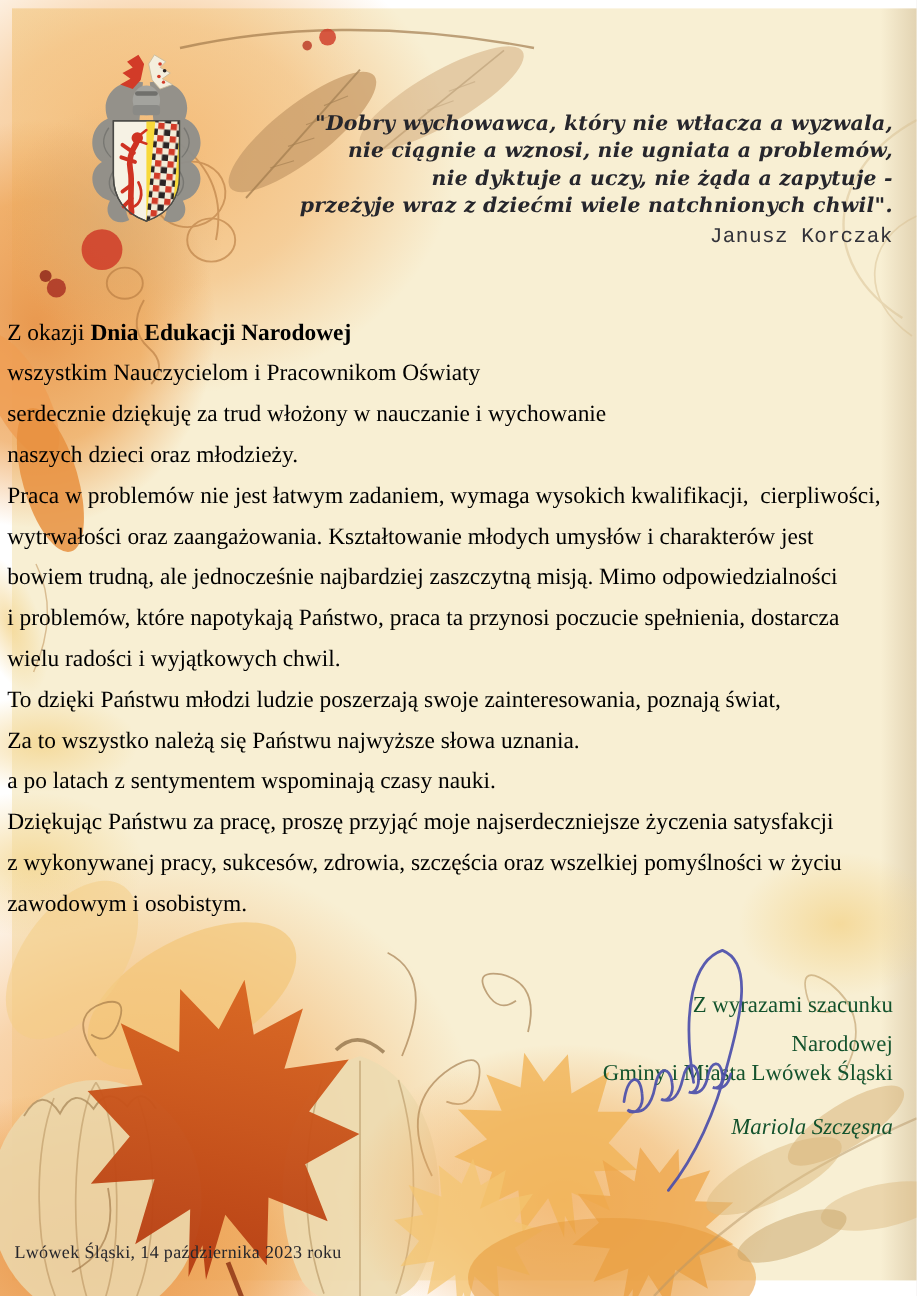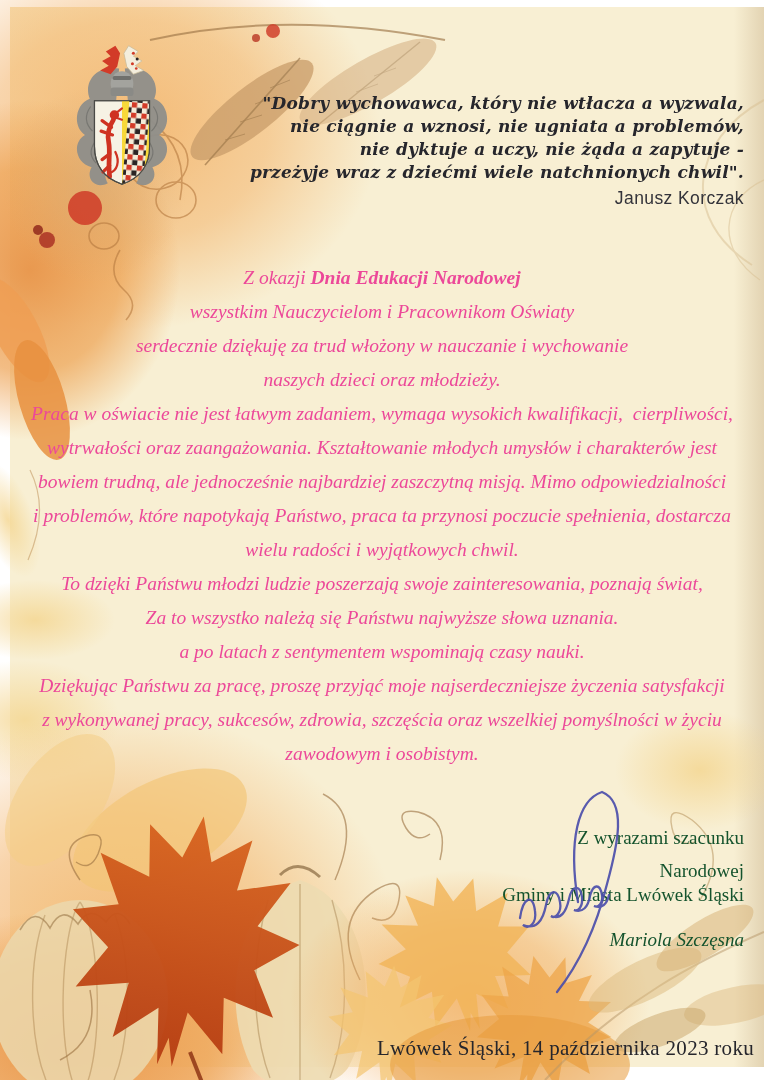"Janusz Korczak" .quote-attribution { font-family: Liberation Sans, sans-serif -> Liberation Mono, monospace }
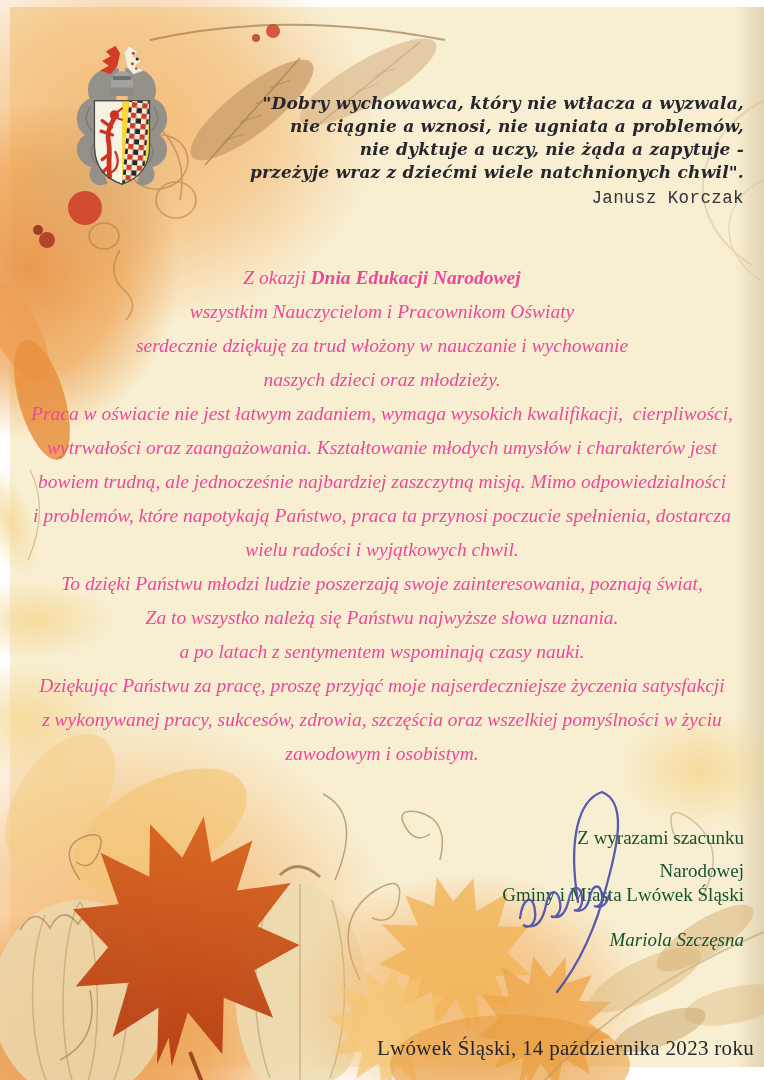"Z okazji Dnia Edukacji Narodowej" .body-text { color: #ec4899 -> #000000; font-style: italic -> none; text-align: center -> none }
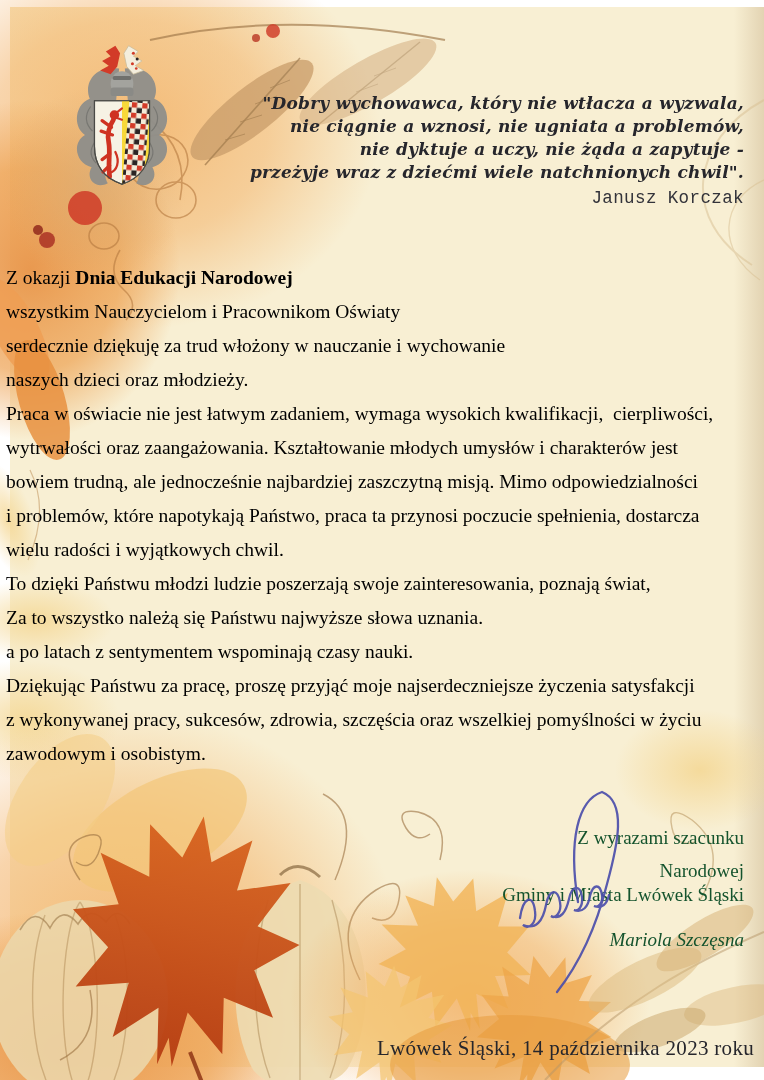"Praca w oświacie nie jest" div.bline { text: oświacie -> problemów }
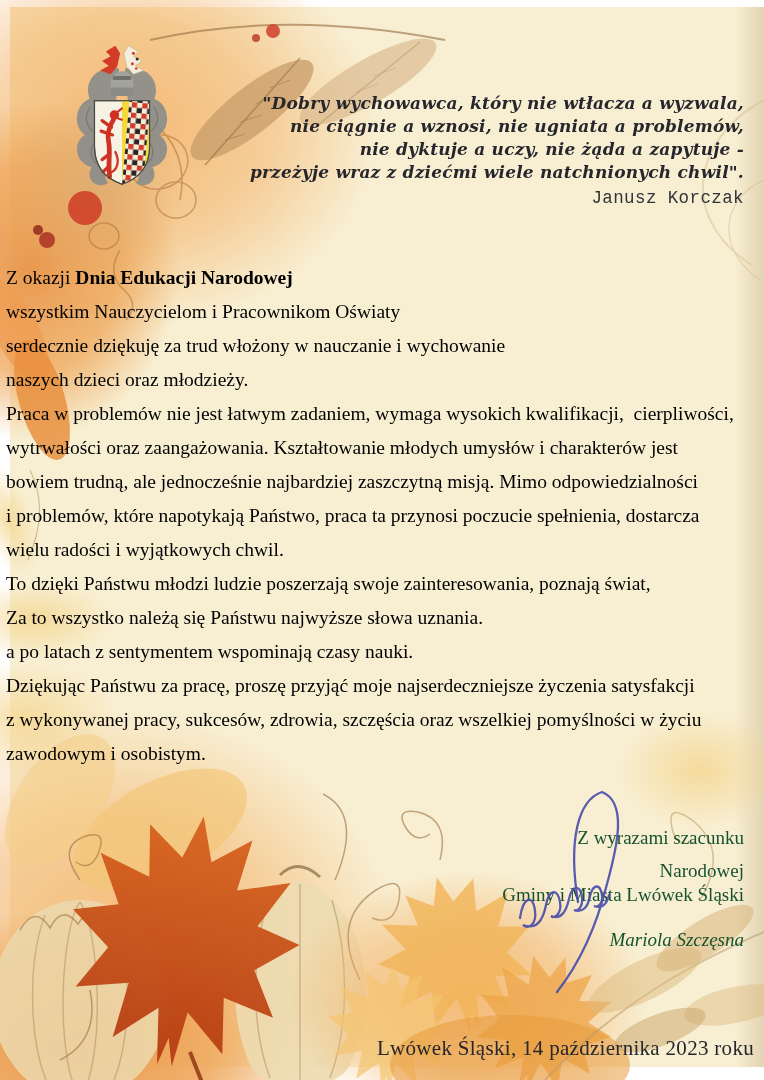"Lwówek Śląski, 14 października 2023" .dateline { font-size: 21px -> 15px; text-align: right -> left }
